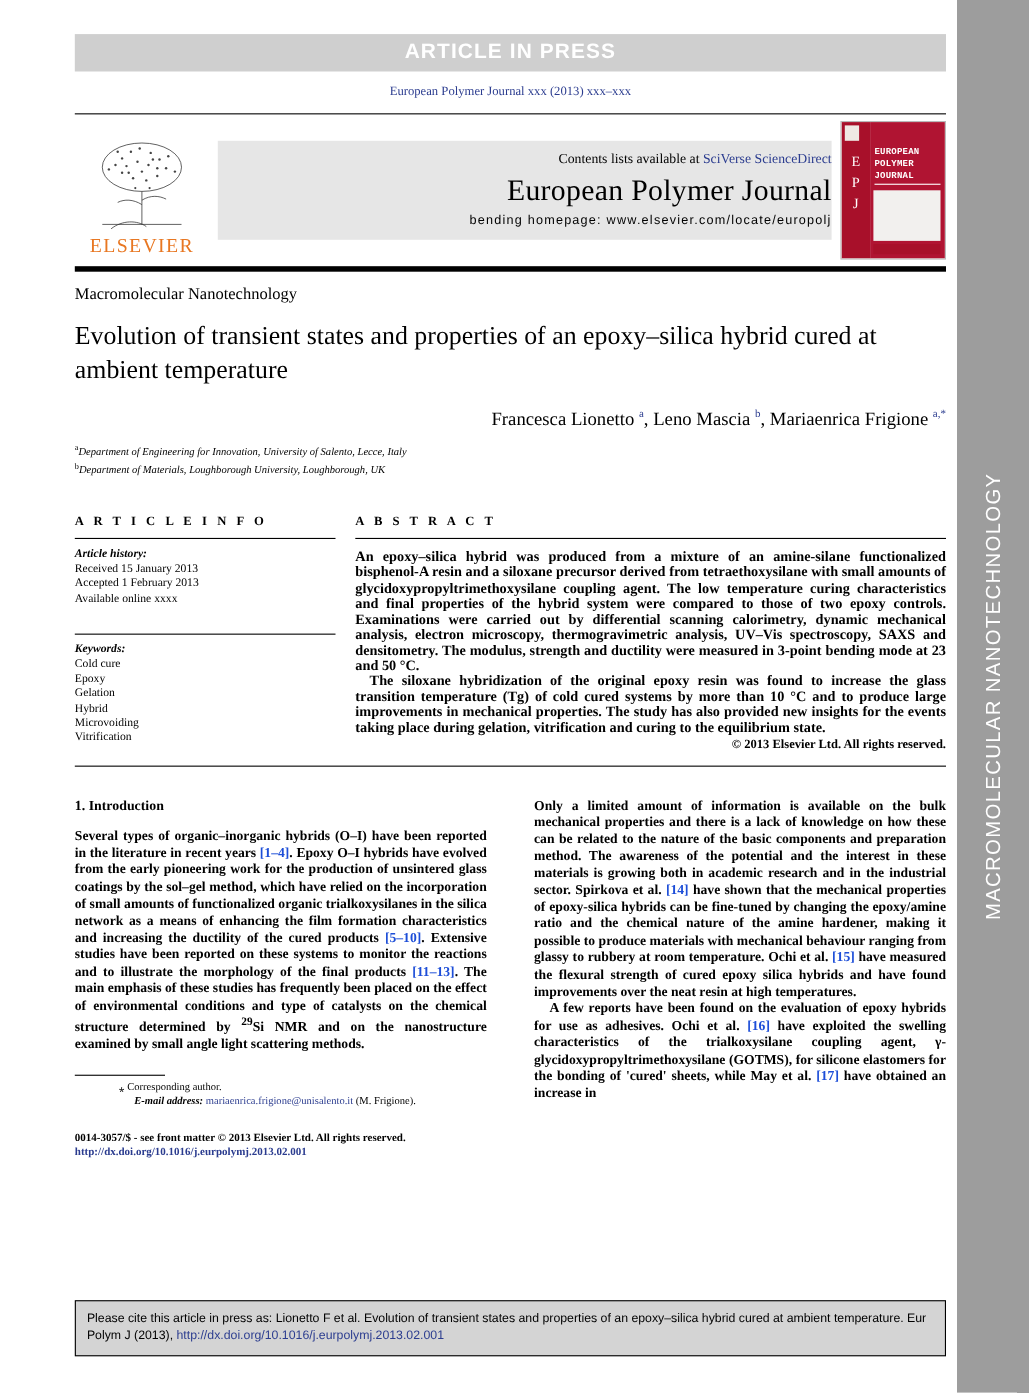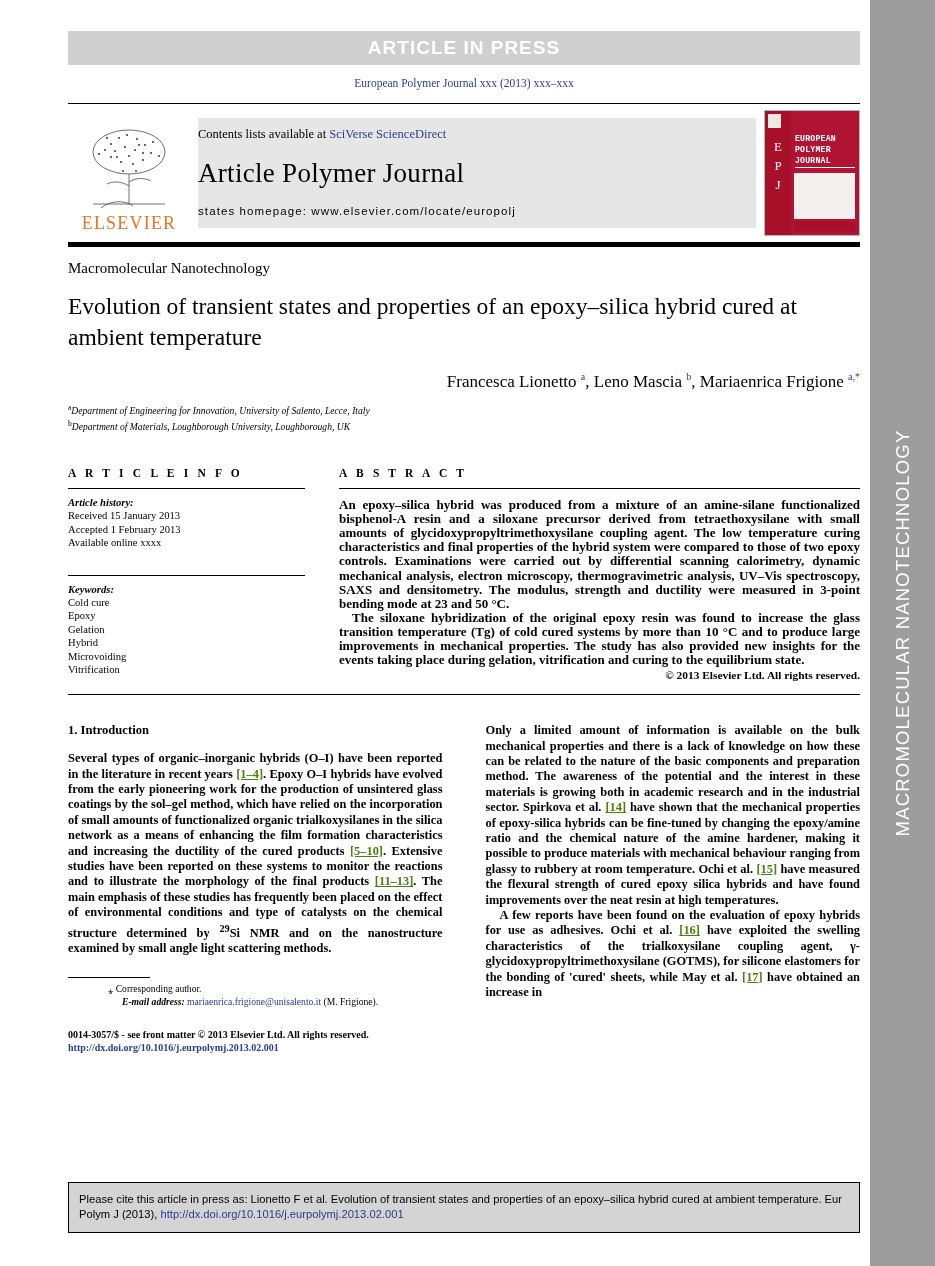"Contents lists available at SciVerse" .mast-center { align-items: flex-start -> flex-end; margin: 8px 8px -> 18px 8px }
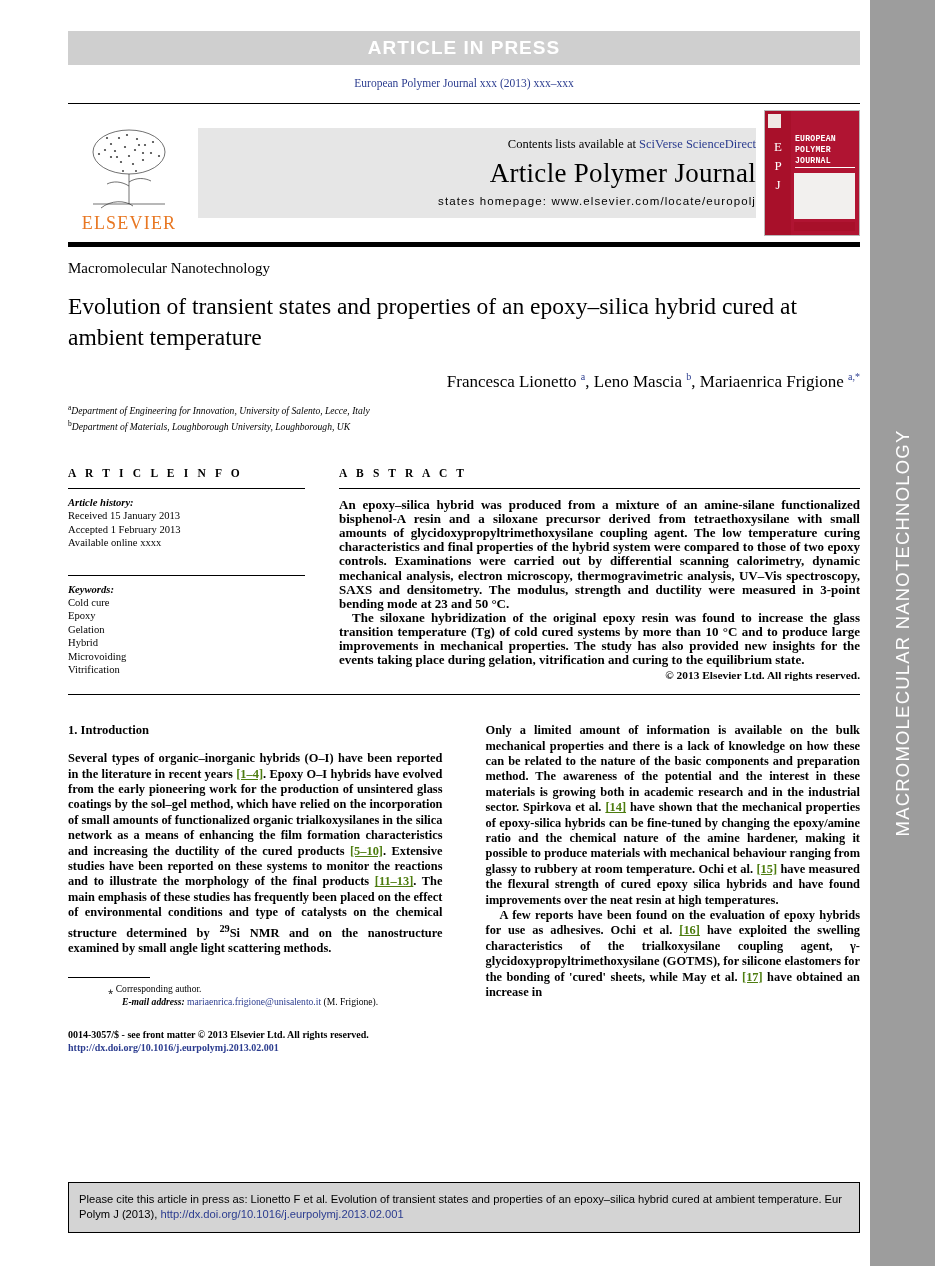"Article Polymer Journal" div.mast-title { text: Article -> European }
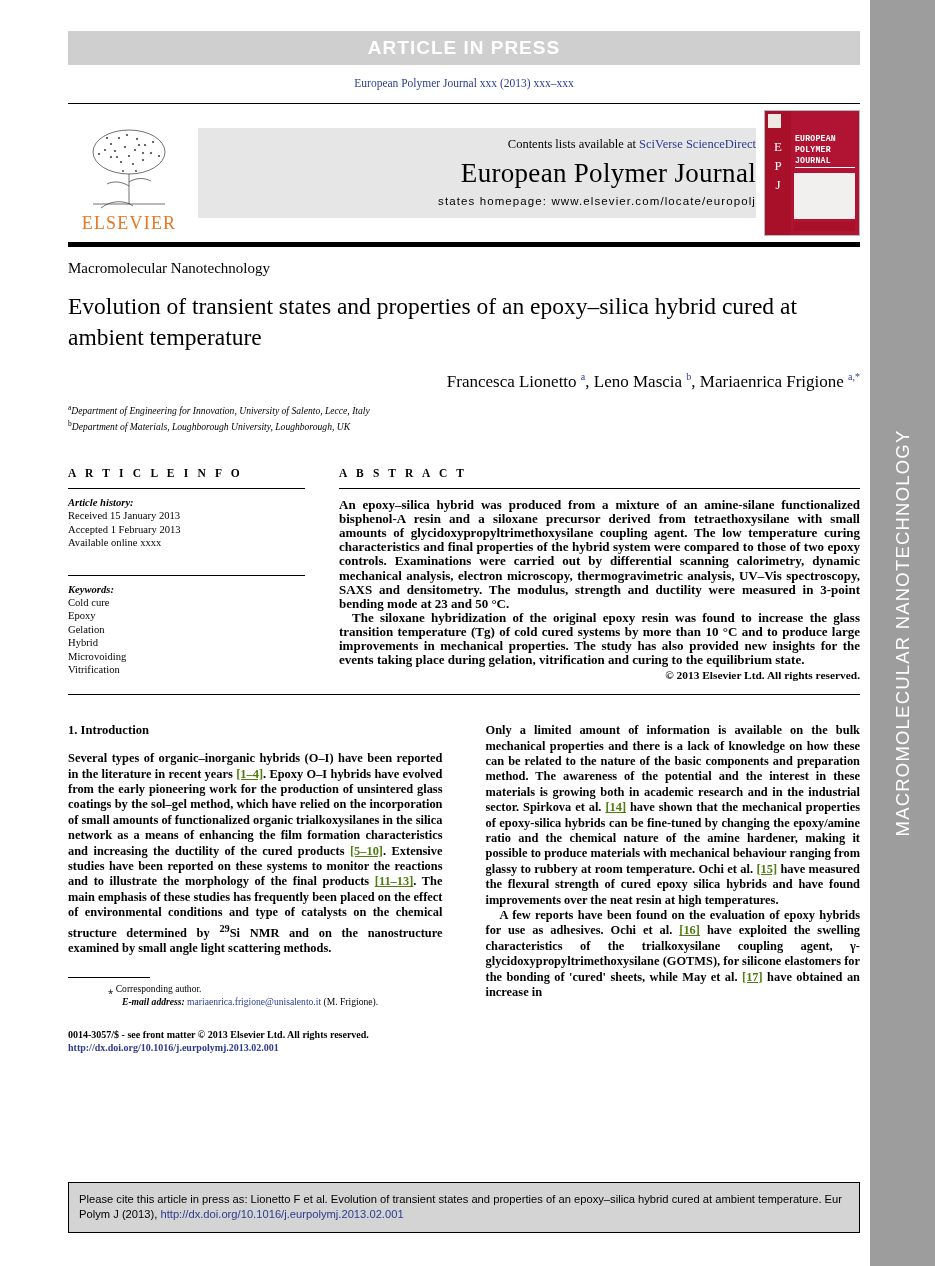"states homepage:" div.mast-home { text: states -> bending }
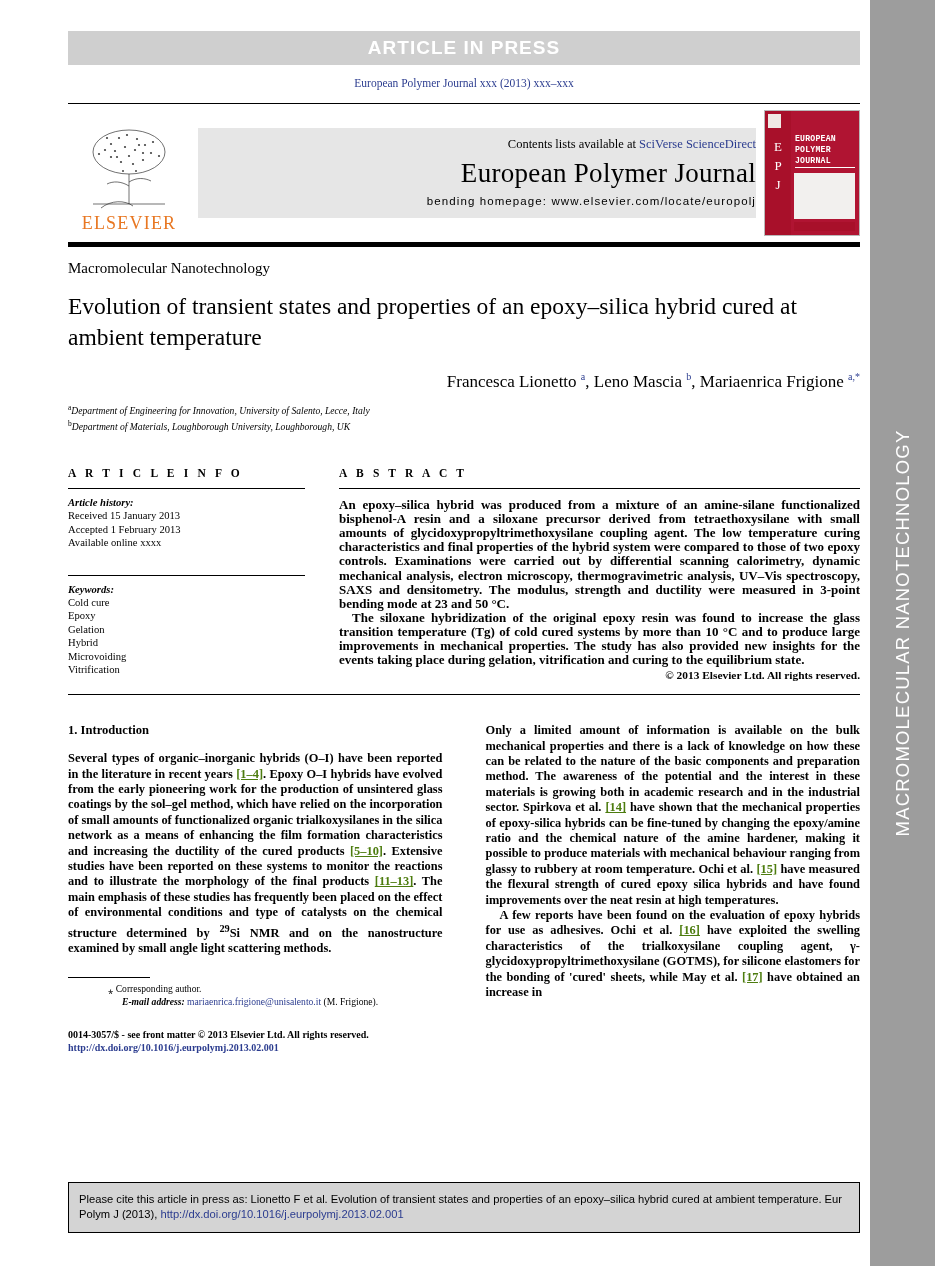"A R T I C" .infoabs { gap: 16px -> 0 }
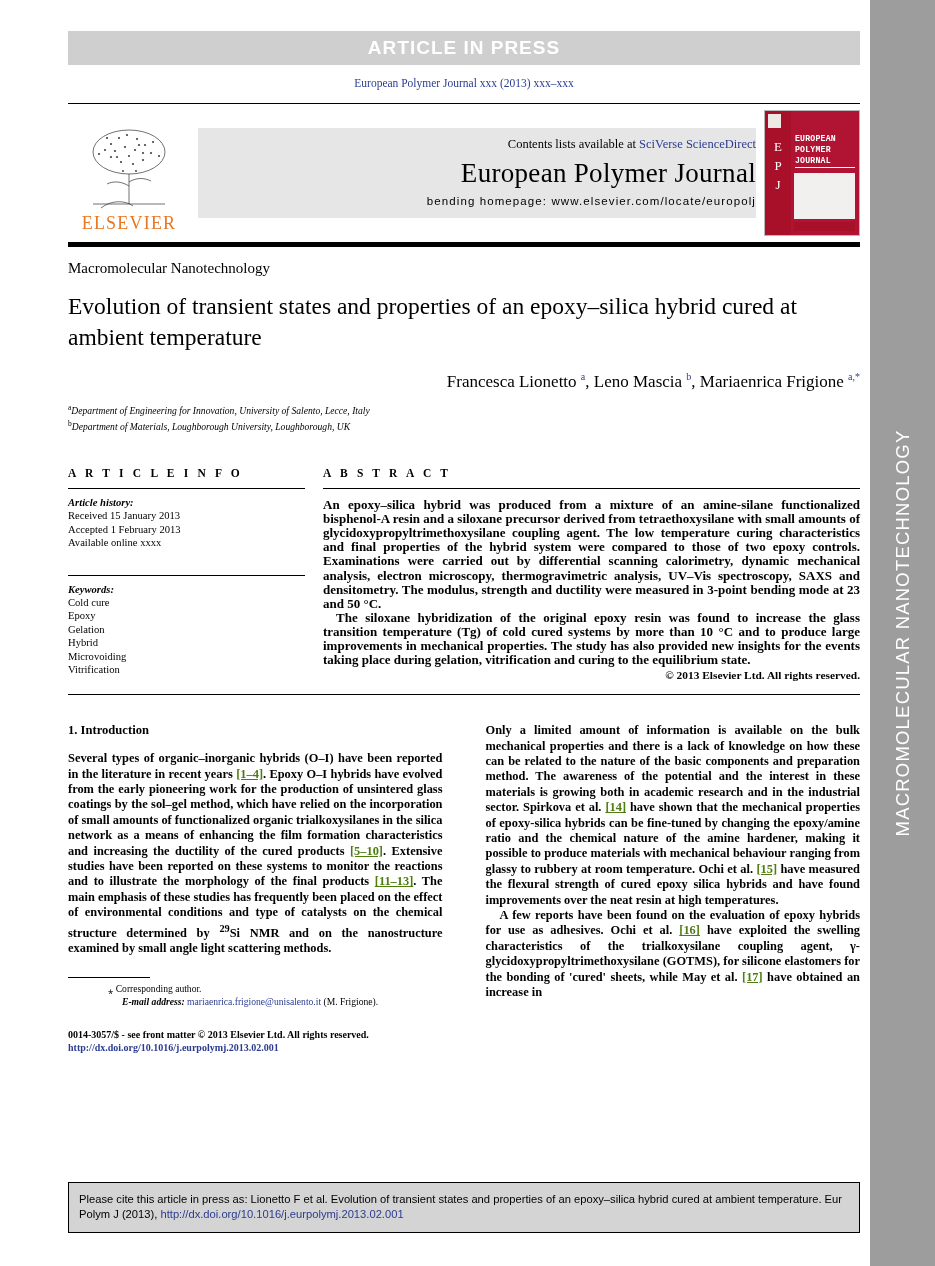"[1–4]" .ref { color: #4d7c0f -> #1d4ed8; text-decoration: underline -> none }
